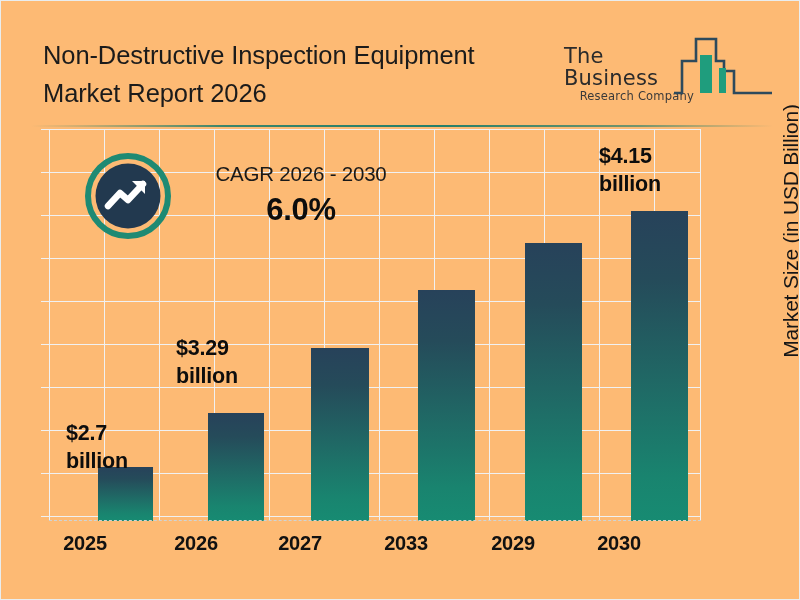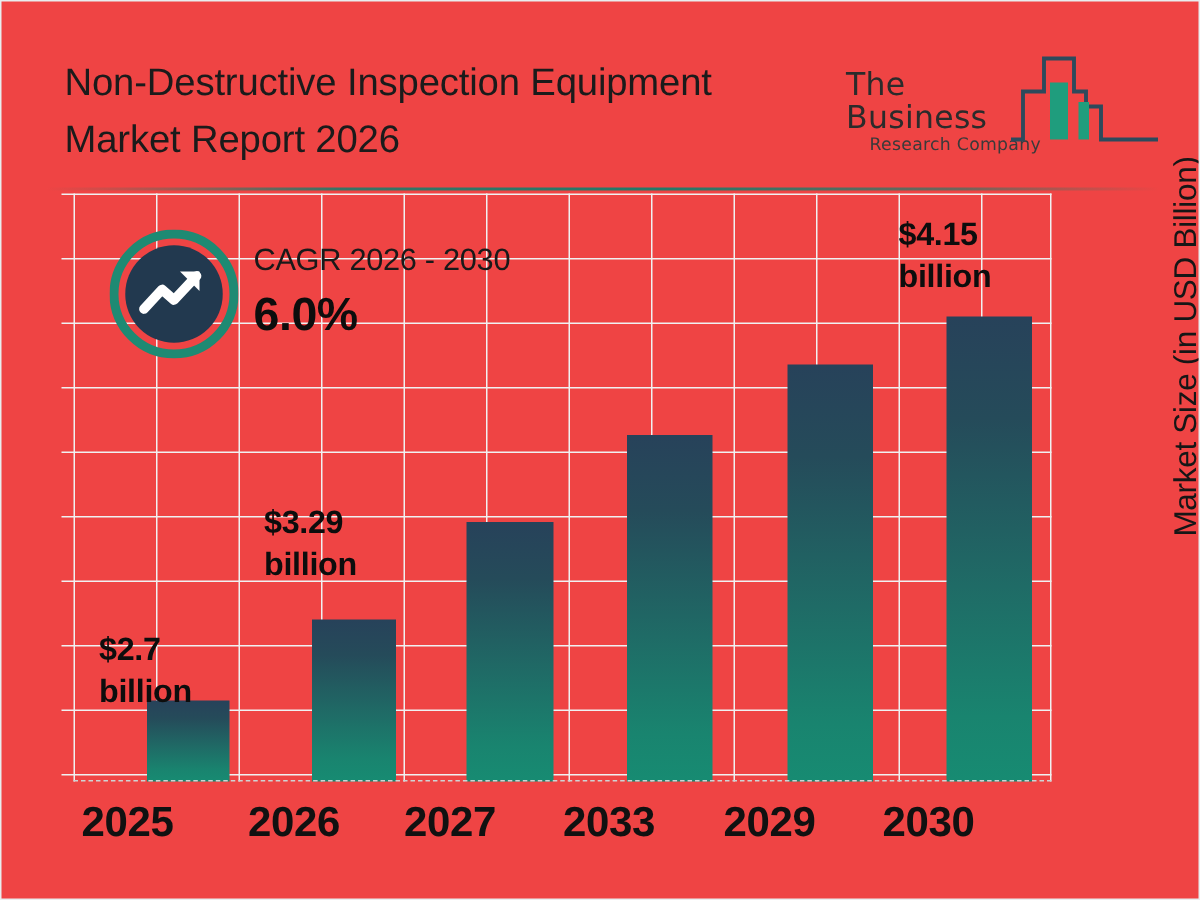"Non-Destructive Inspection Equipment" #page { background: #ef4444 -> #fdba74 }
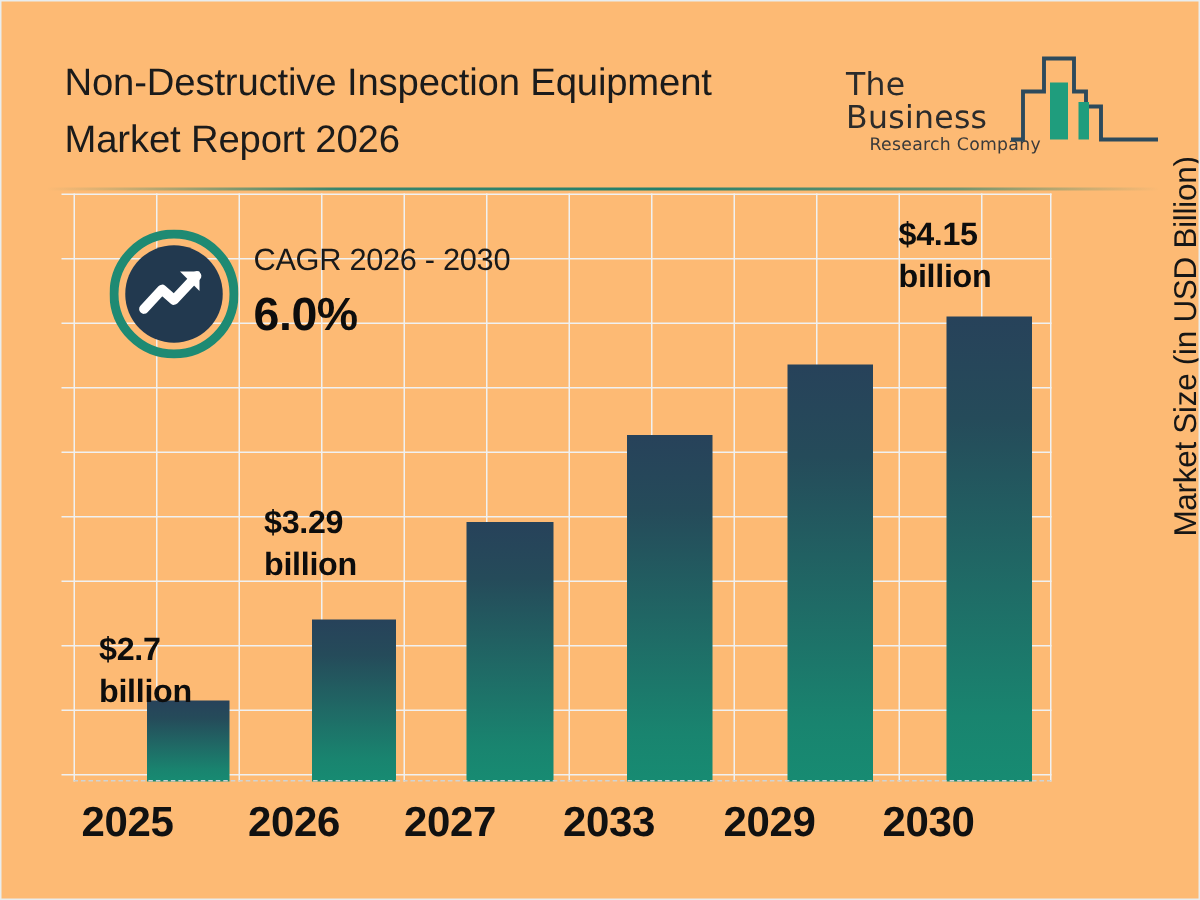"CAGR 2026 - 2030" #cagr-group { left: 72px -> 84px; text-align: none -> center }
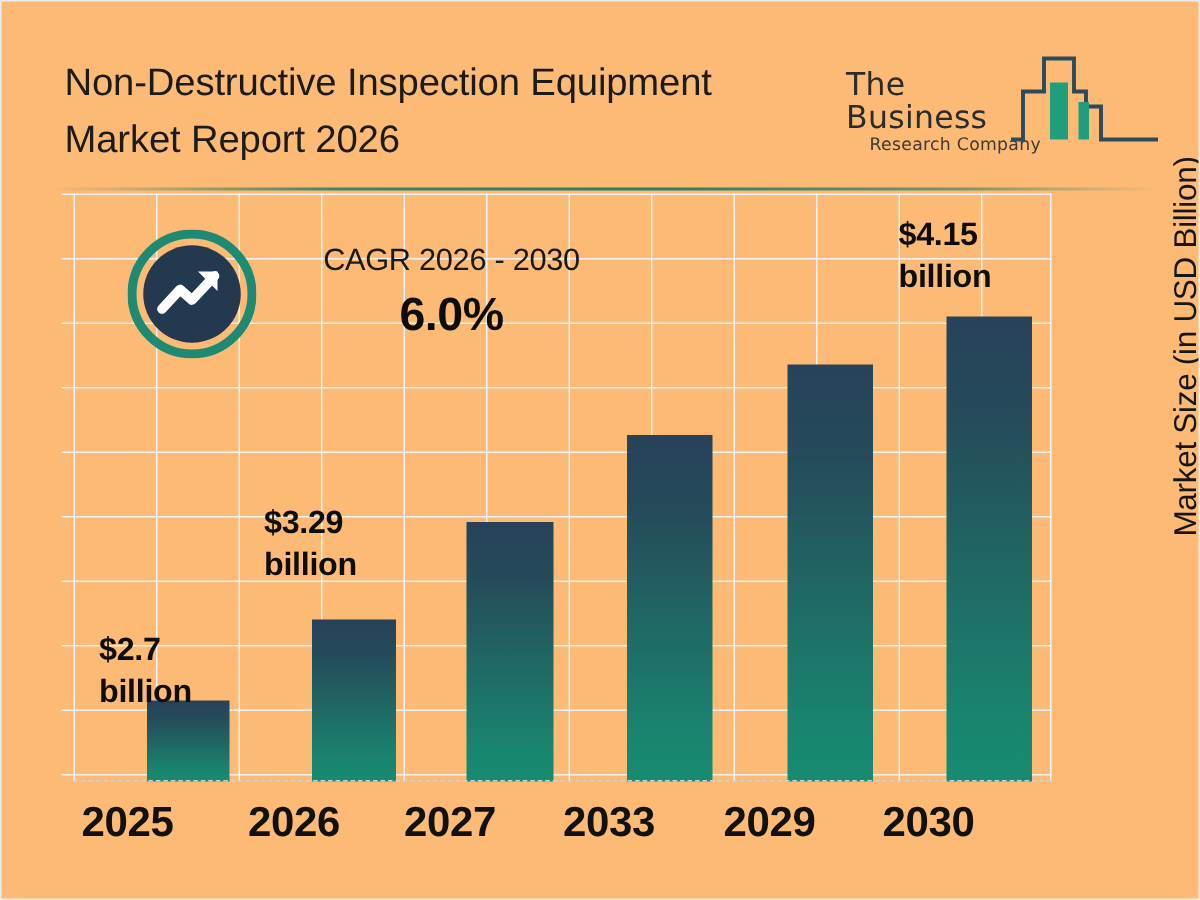"2025" .x-label { font-size: 28px -> 20px }
